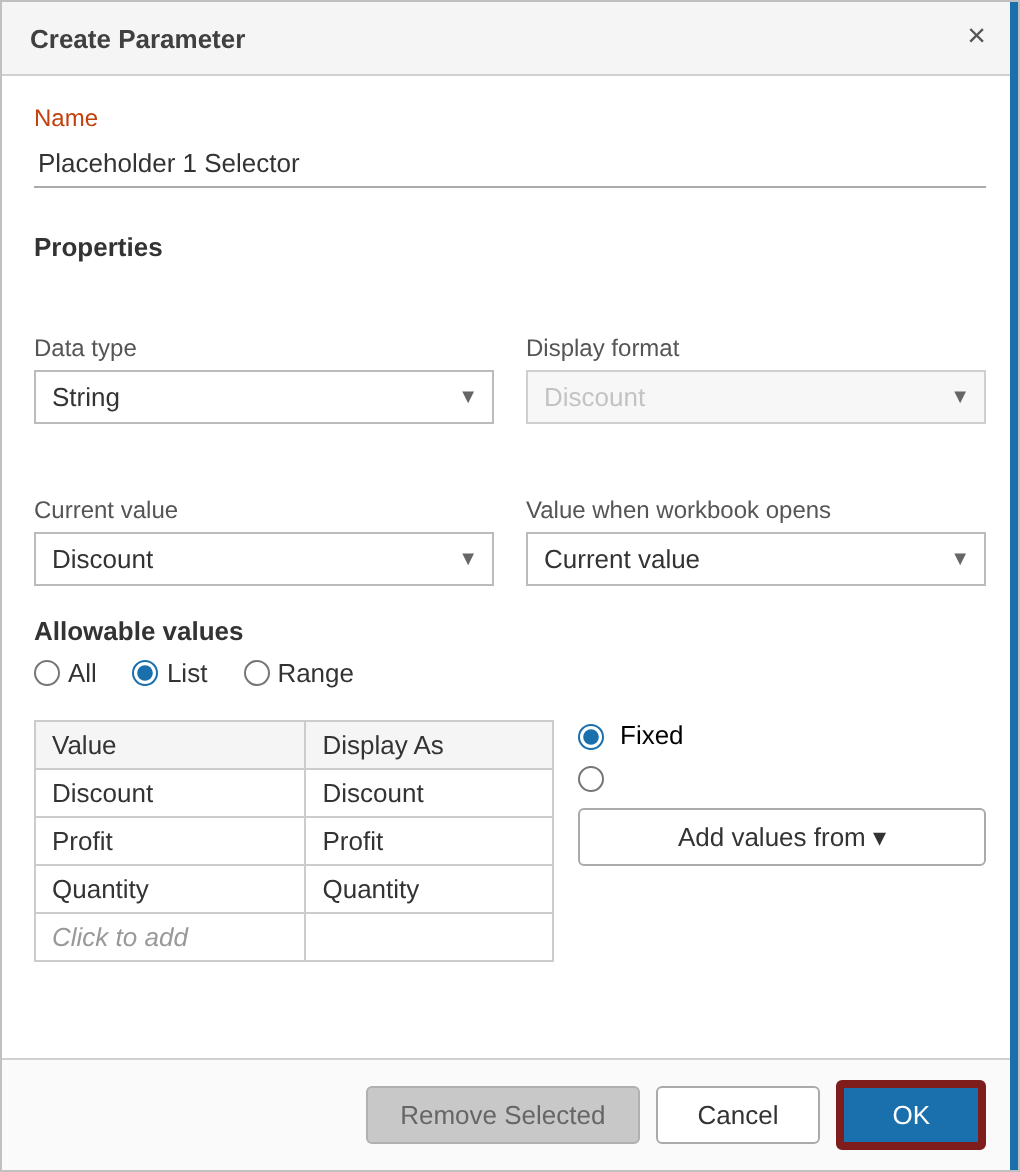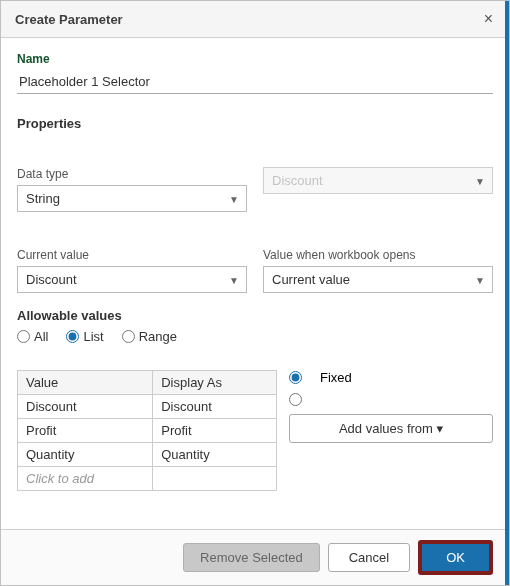"Name" .section-label { color: #14532d -> #c2410c; font-weight: bold -> none }
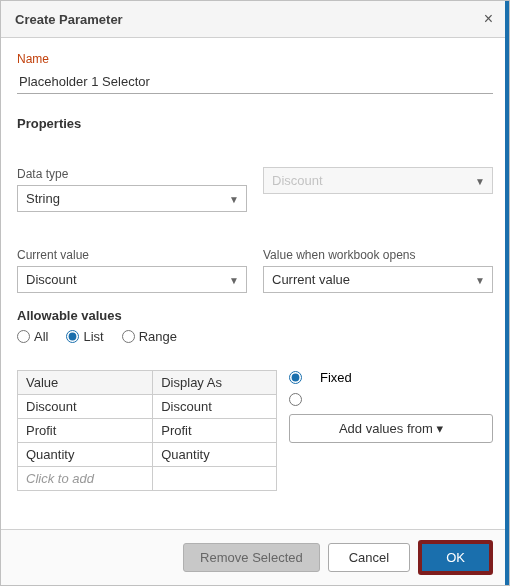"Display format" div.col-label { html: none -> <div>Display format</div> }
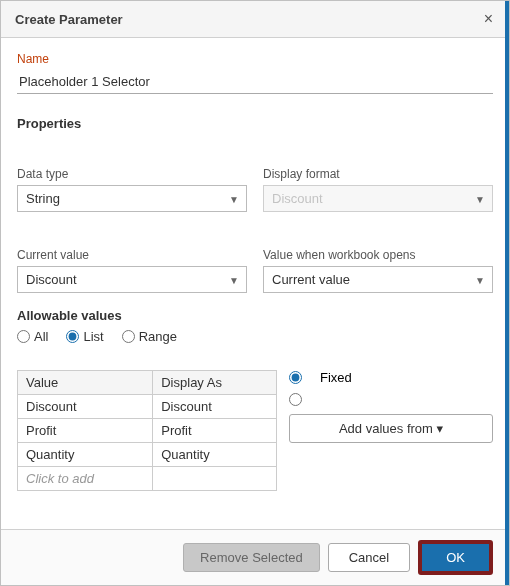"All" .radio-row { margin-bottom: 26px -> 16px }
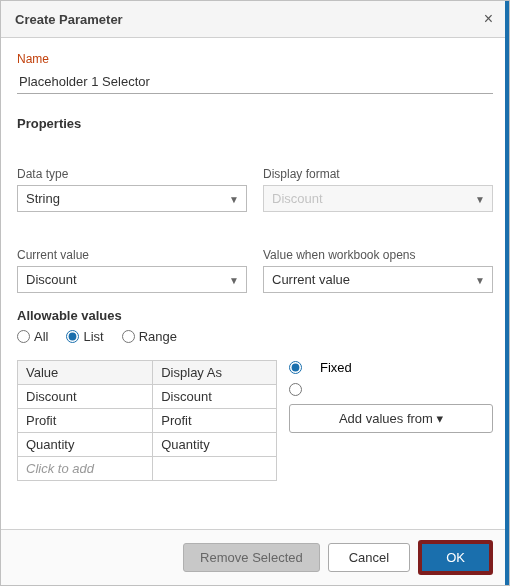"Fixed" .fixed-radio-row { align-items: center -> flex-end; gap: 18px -> 8px }
